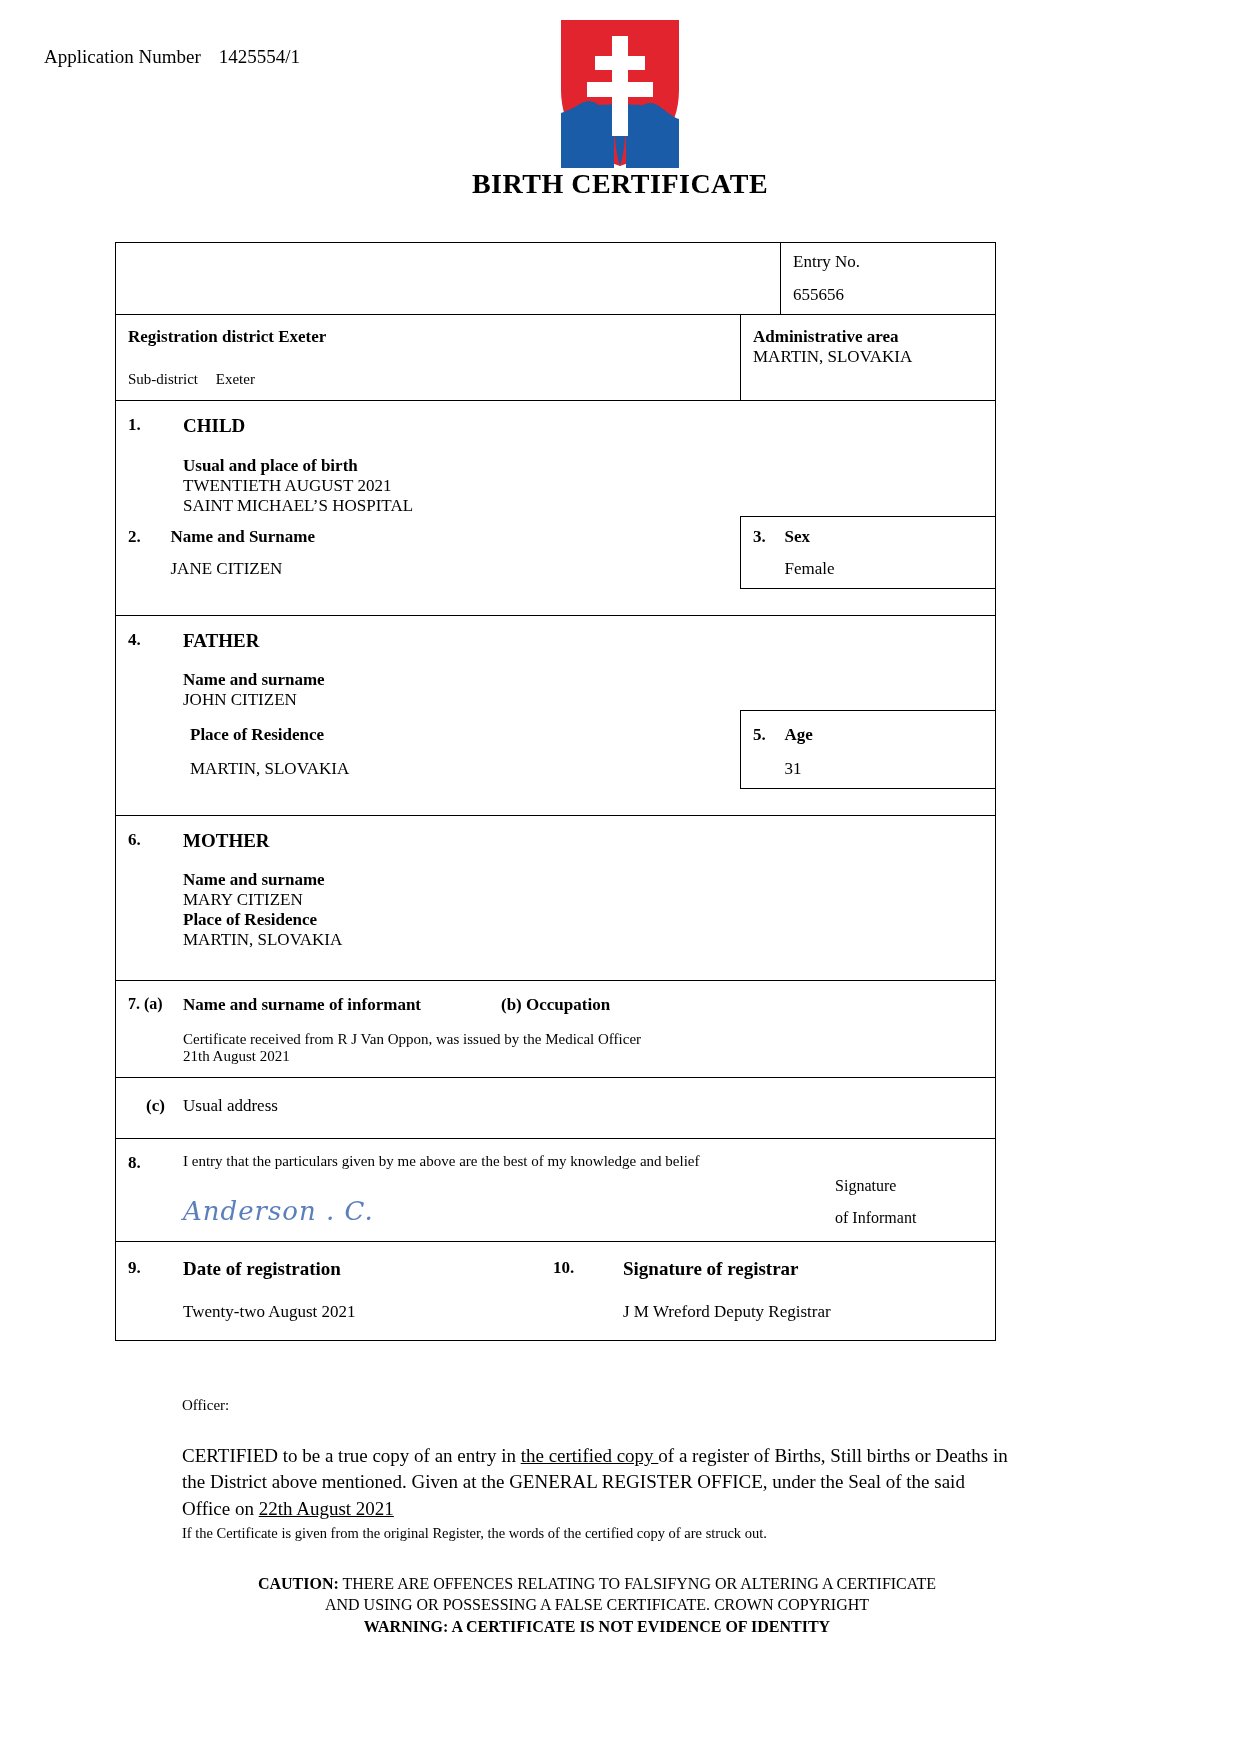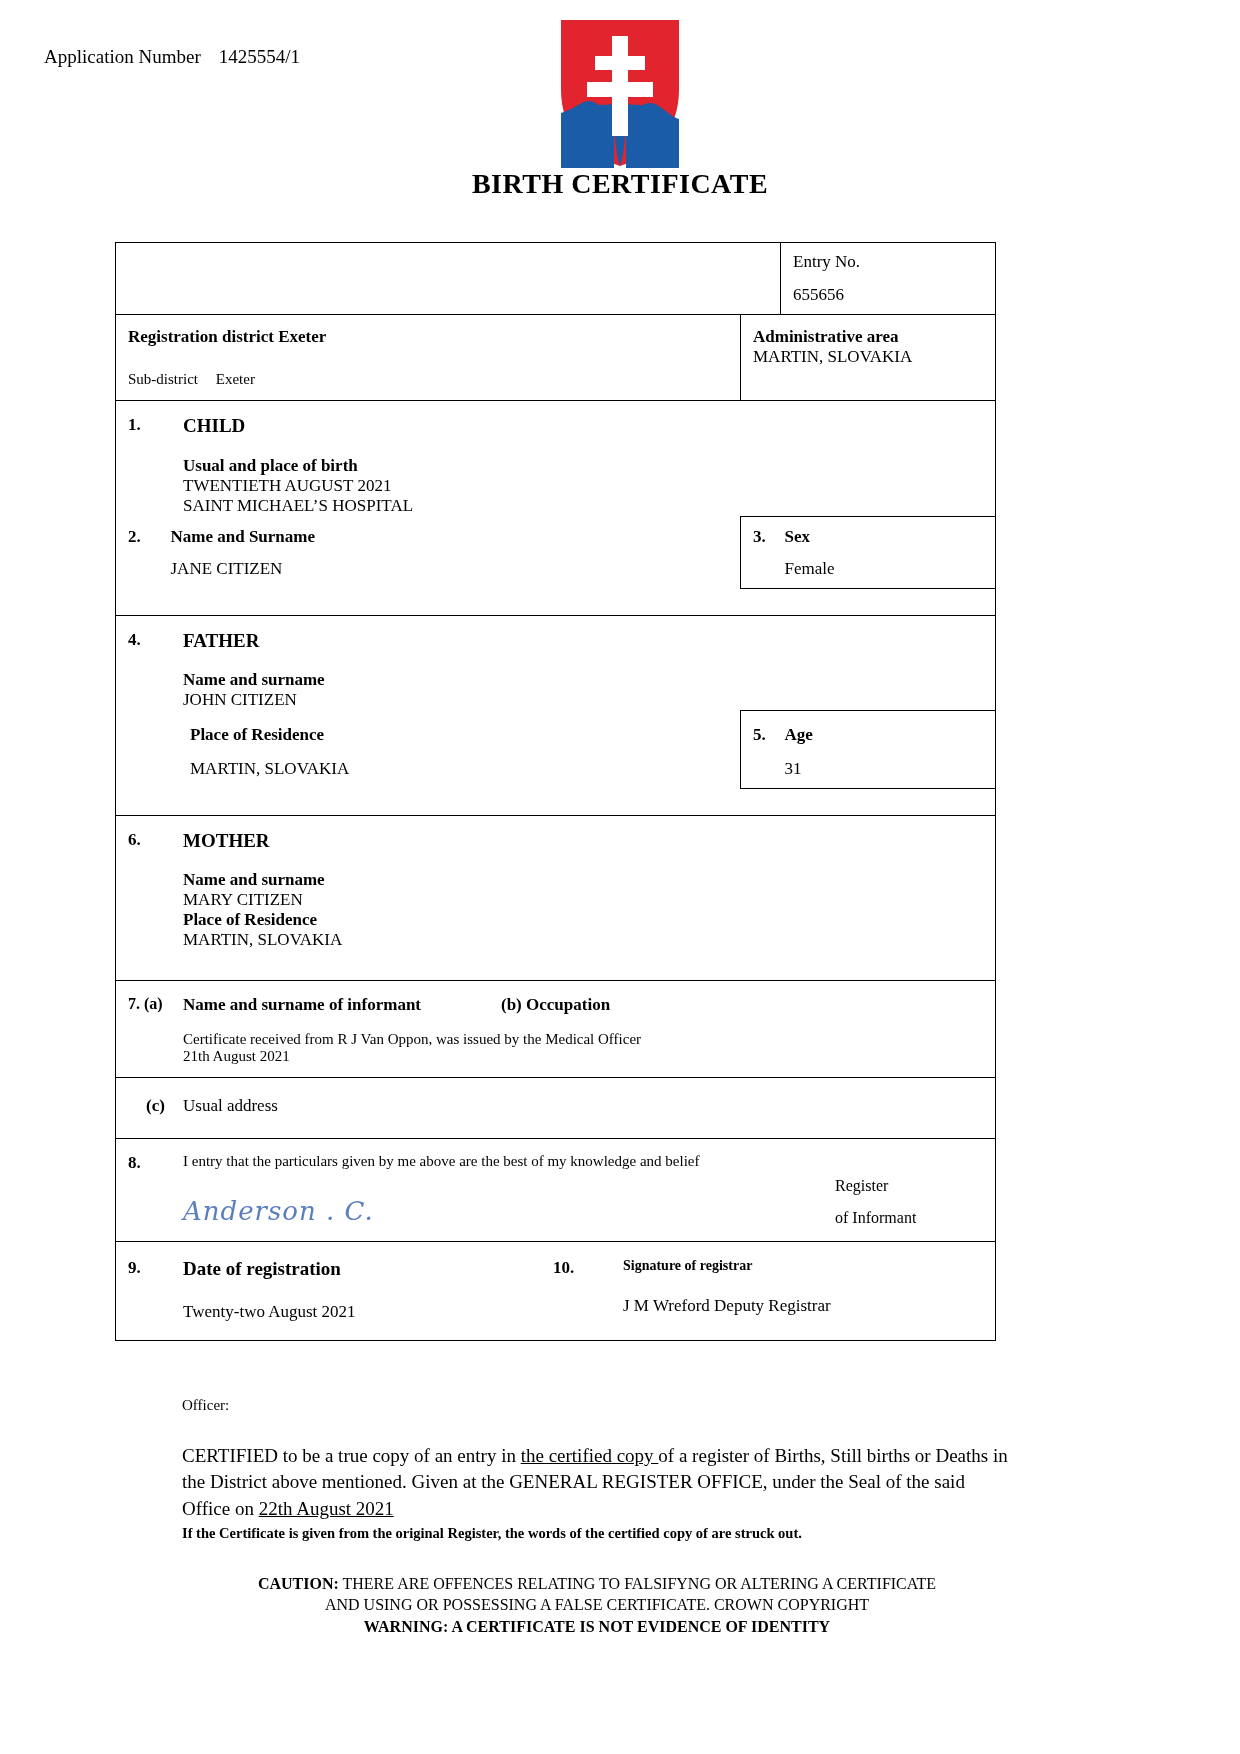"Register" div.right-col-label { text: Register -> Signature }
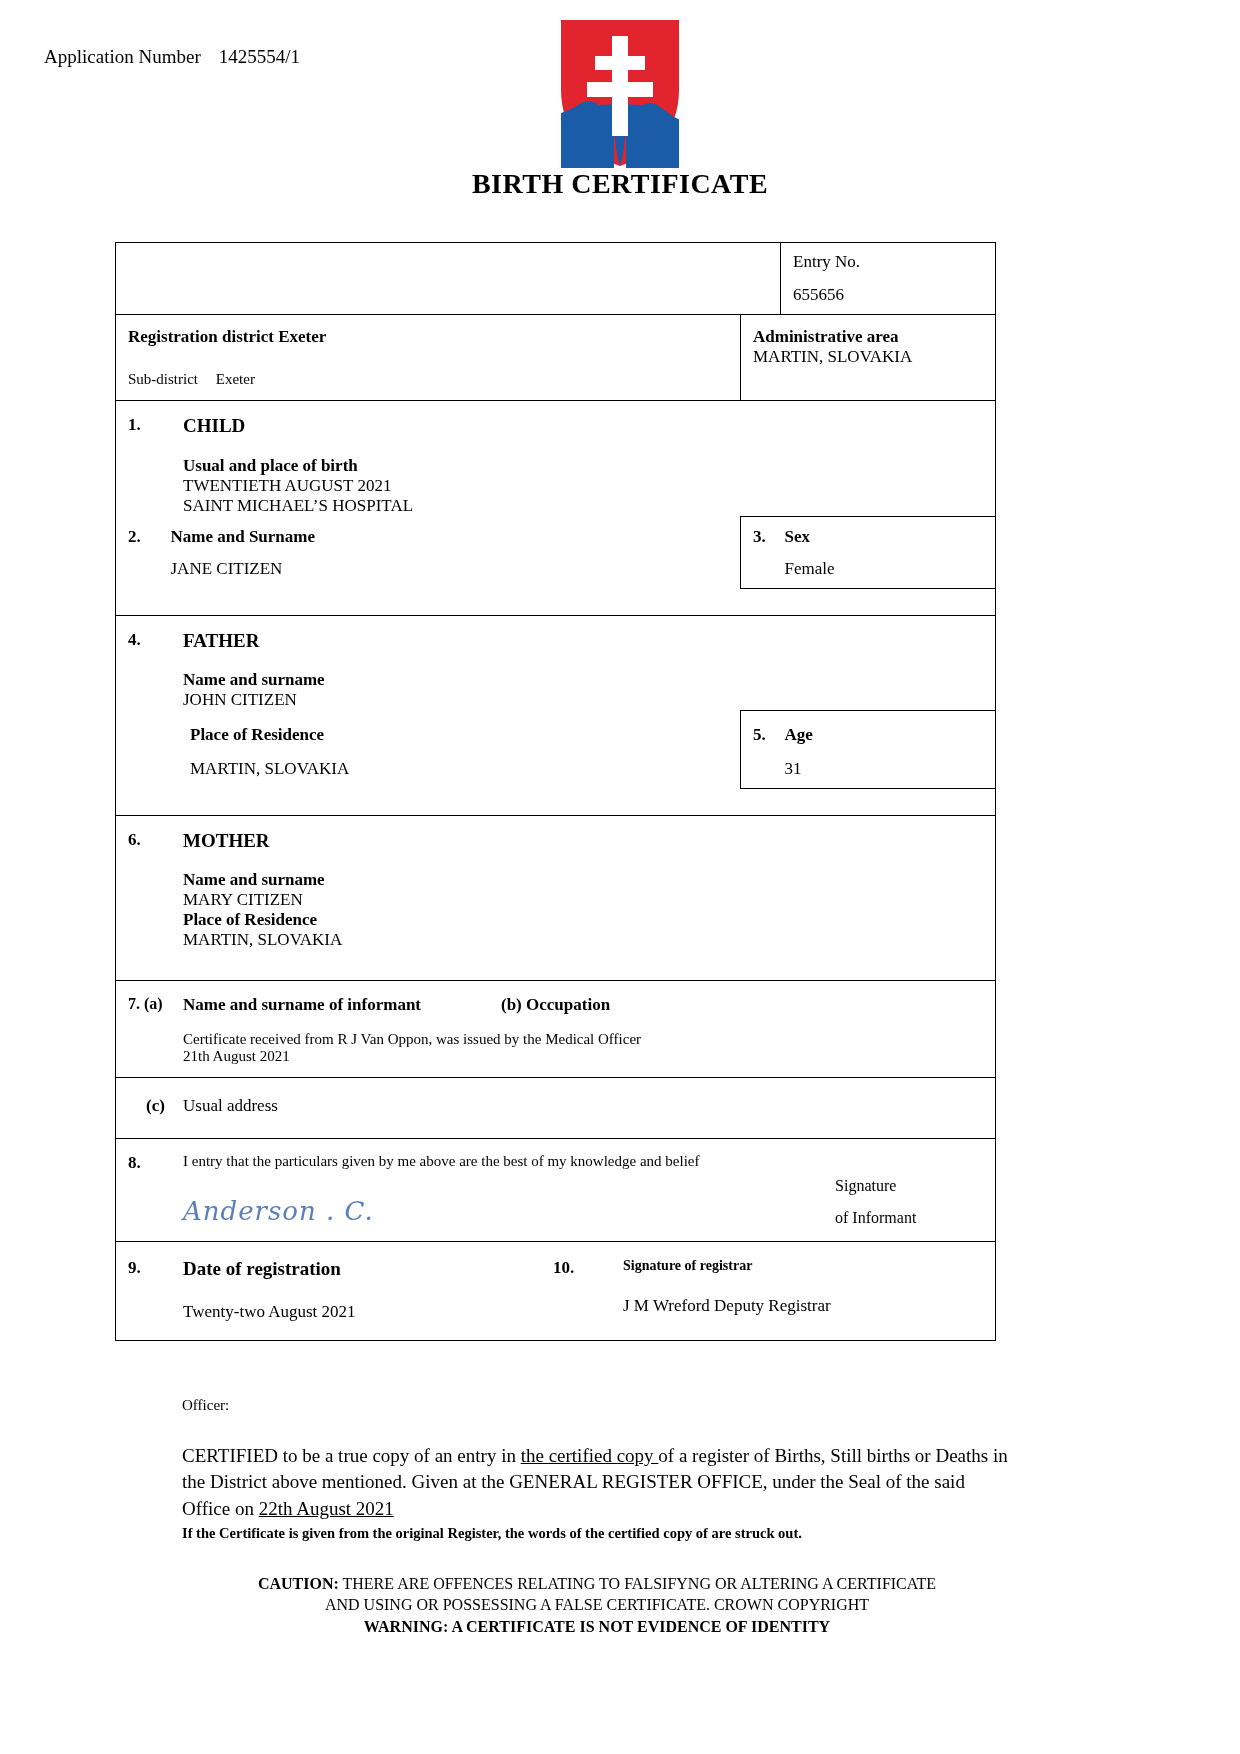"Signature of registrar" div.fld-label { font-size: 14px -> 19px }
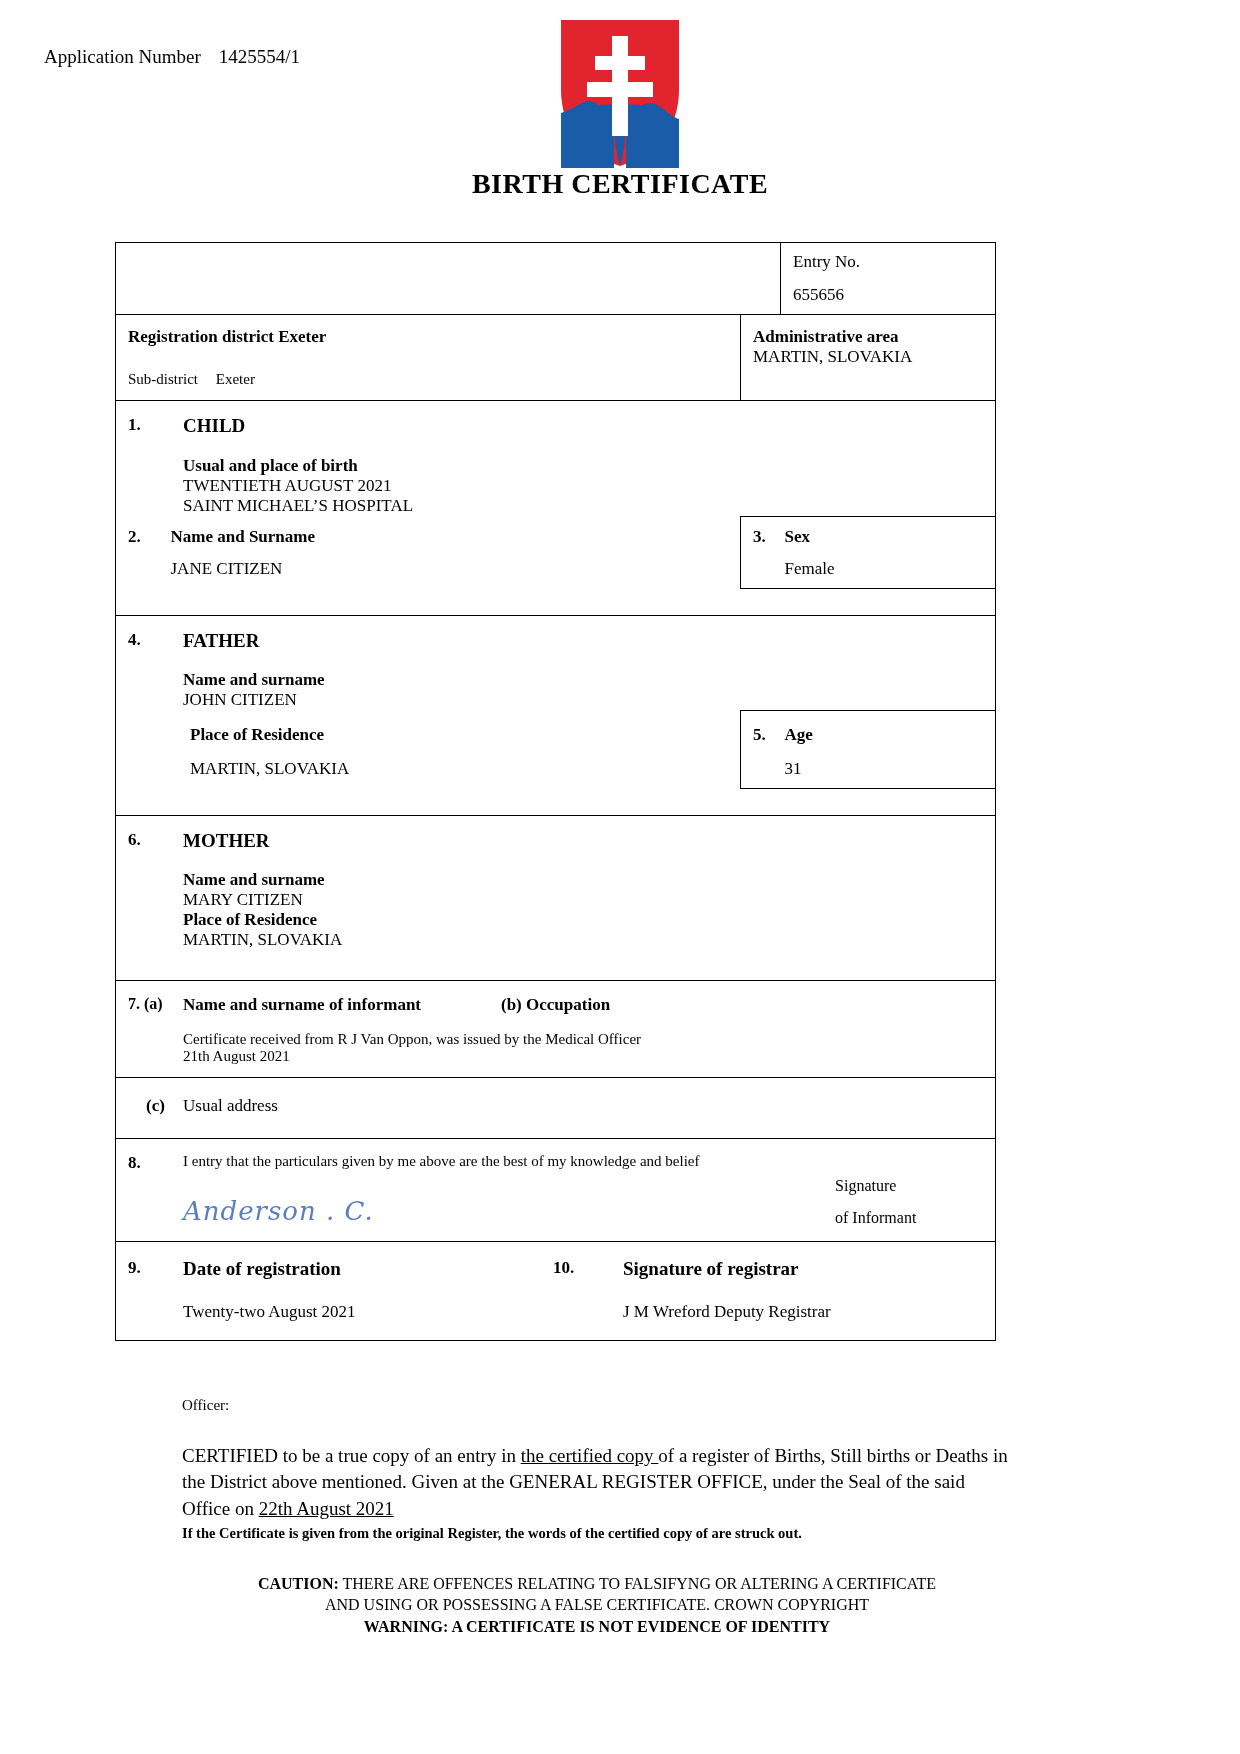"If the Certificate is given" .foot-small { font-weight: bold -> none }
